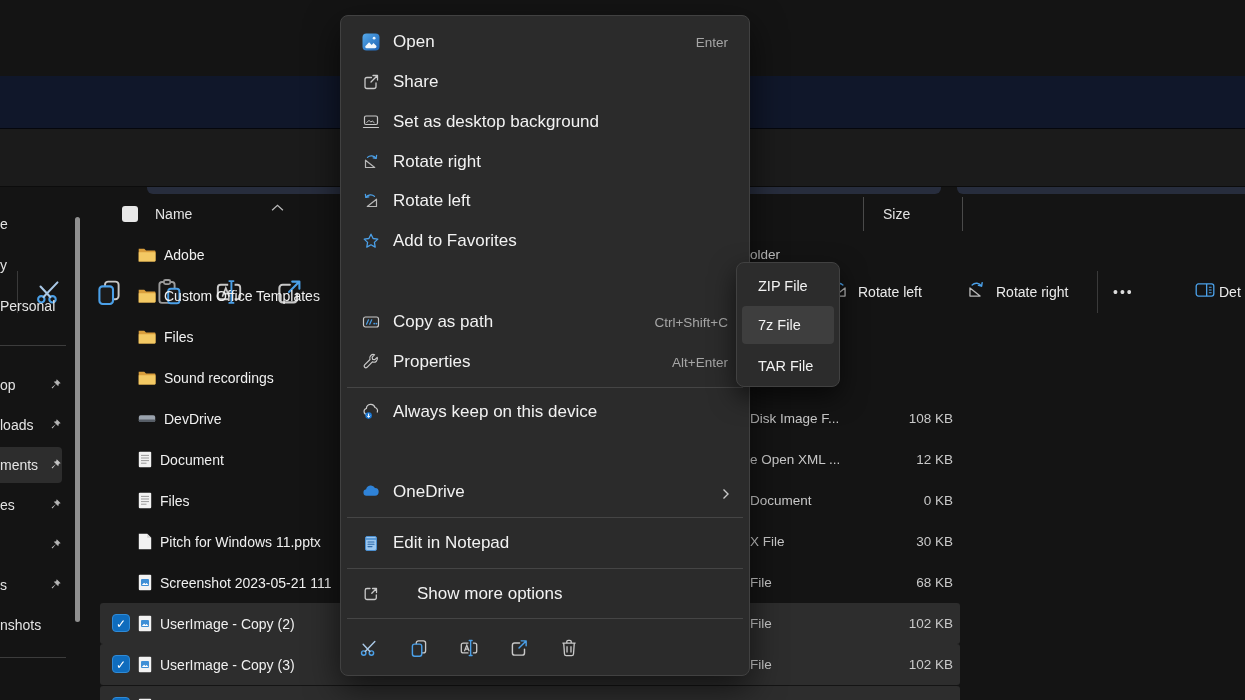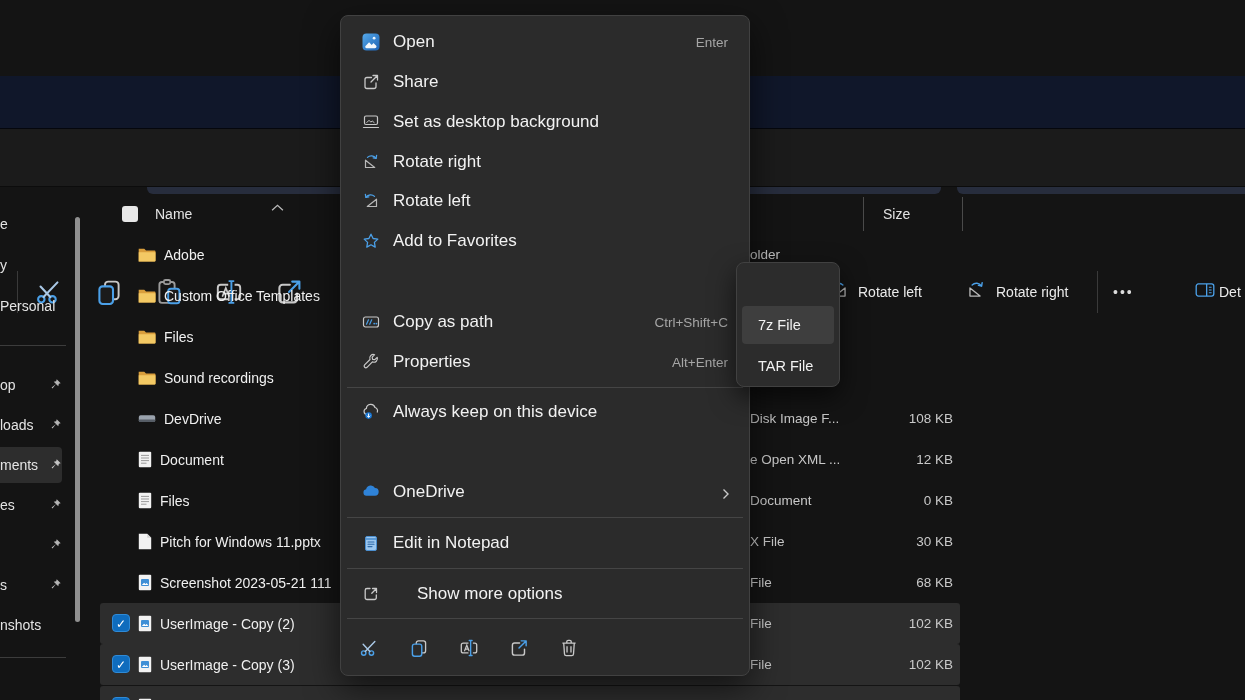"ZIP File" div.smi { html: none -> <div>ZIP File</div> }
